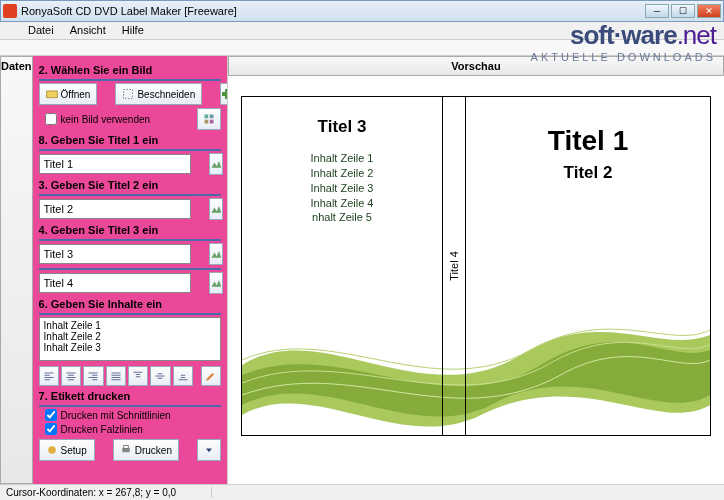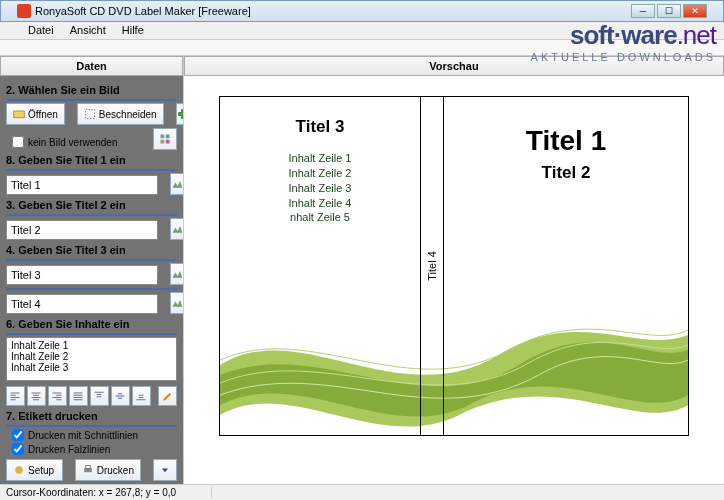"RonyaSoft CD DVD Label Maker" .titlebar { padding: 0 16px -> 0 2px }
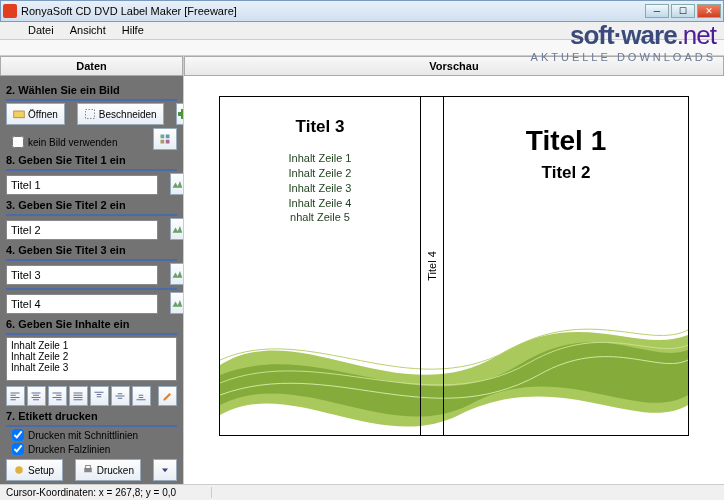"Daten" .left { background: #737373 -> #ec4899; flex-direction: column -> row; width: 184px -> 228px }
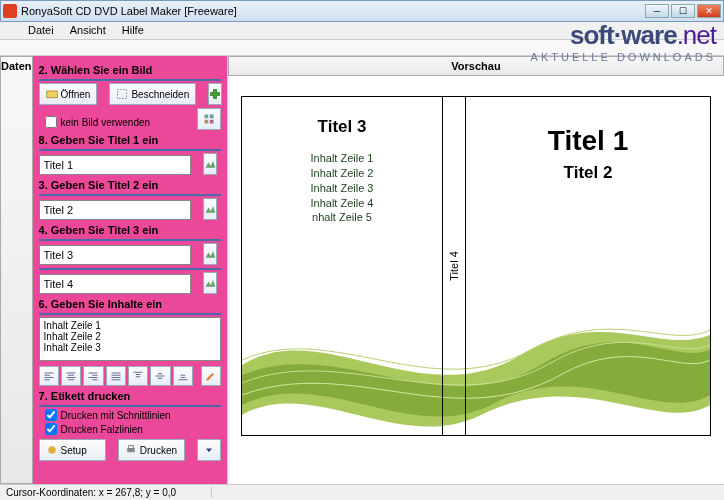"Öffnen" .row { align-items: flex-end -> center; gap: 12px -> 18px }
